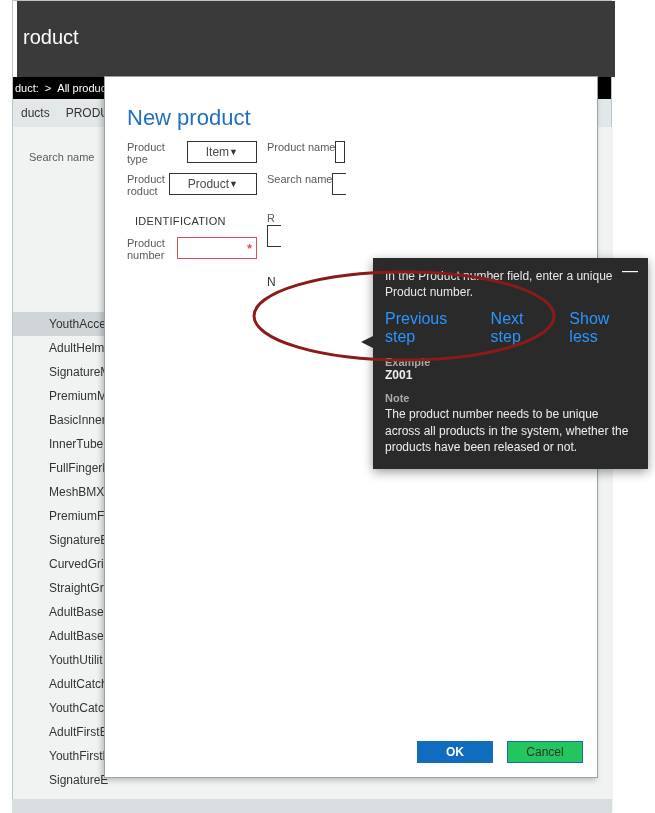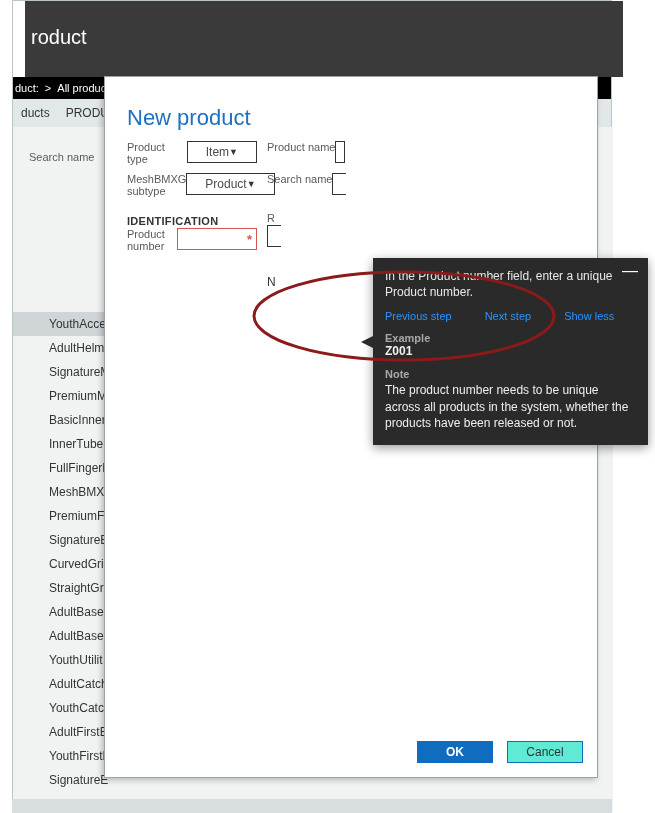"roduct" .title-bar { left: 12px -> 4px }
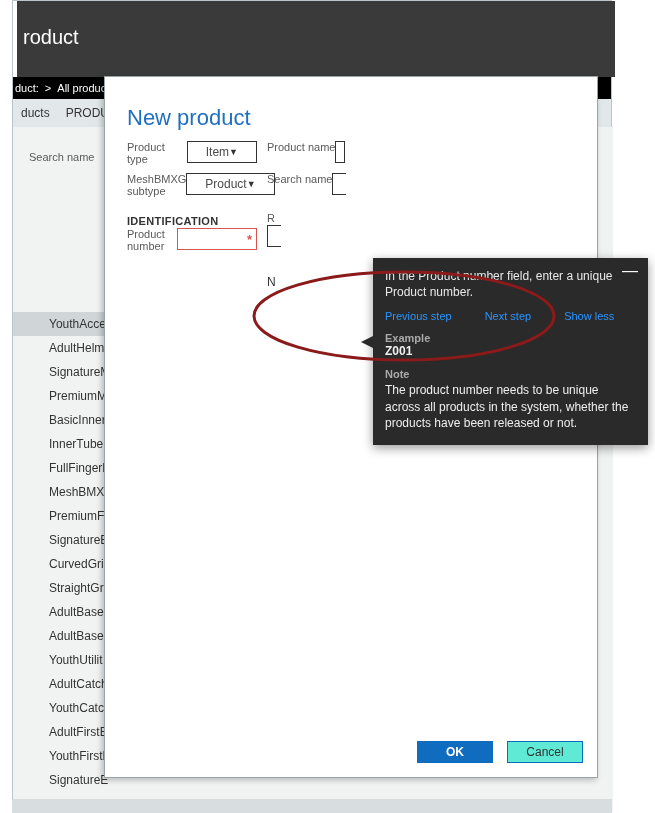"MeshBMXG subtype" span.field-label { text: MeshBMXG subtype -> Product roduct }
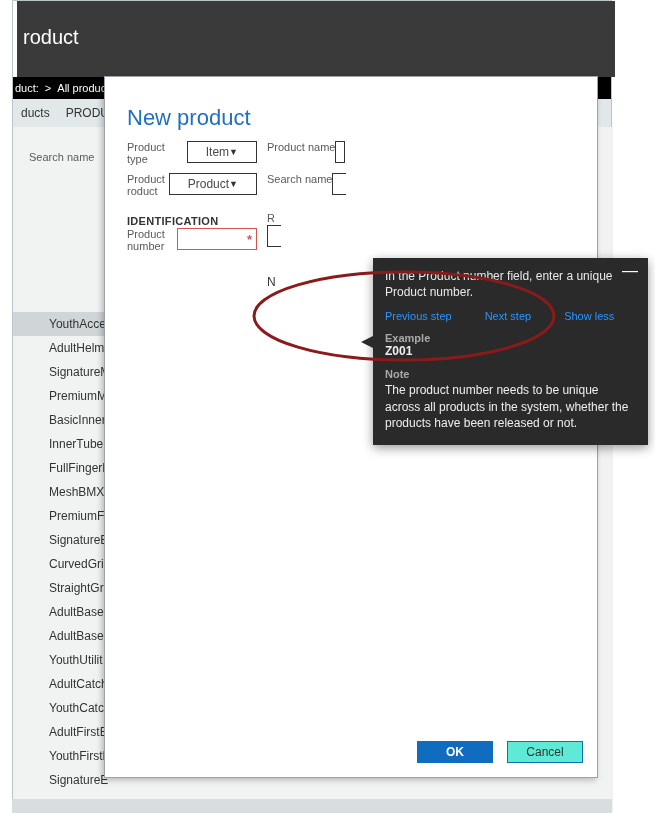"IDENTIFICATION" .section-head { font-weight: 700 -> 400; margin-left: none -> 8px }
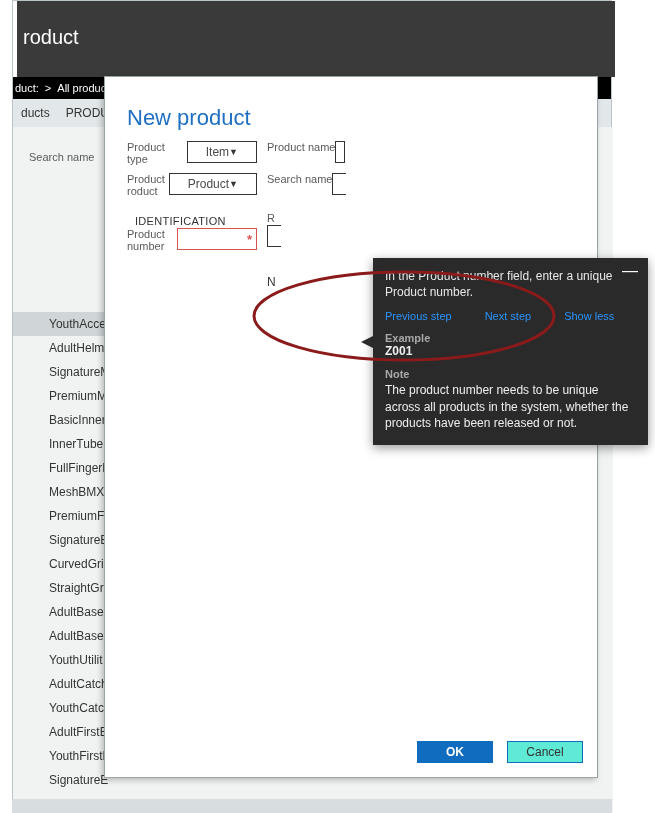"Product number" div.field { margin-top: 1px -> 10px }
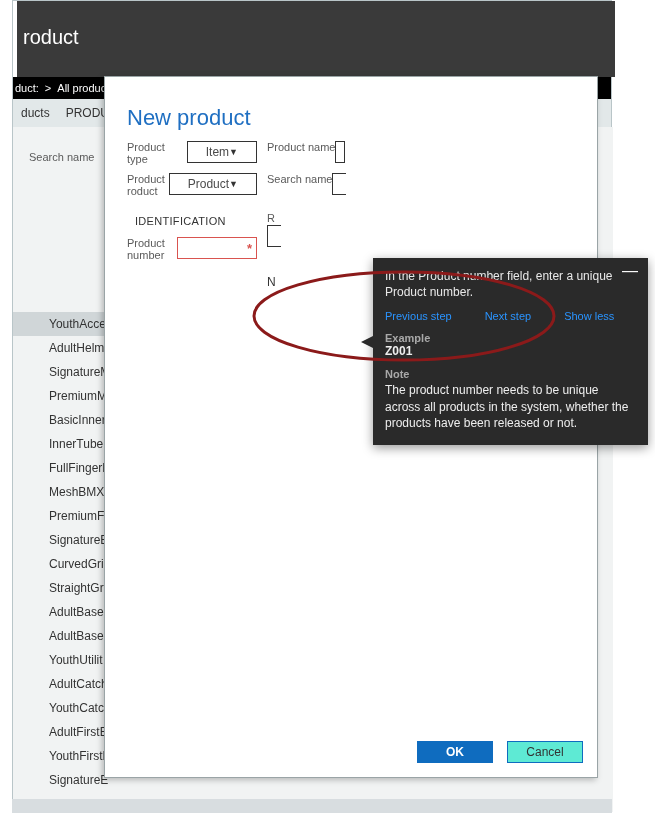"Previous step" .popup .pop-links { font-size: 11px -> 16px; gap: 33px -> 17px }
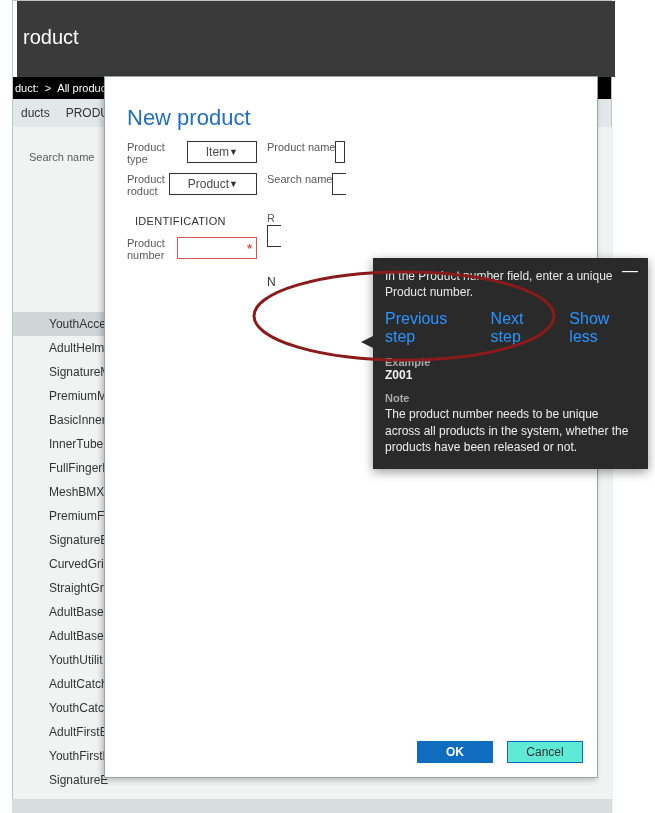"Cancel" .btn.secondary { background: #5eead4 -> #22c55e }
